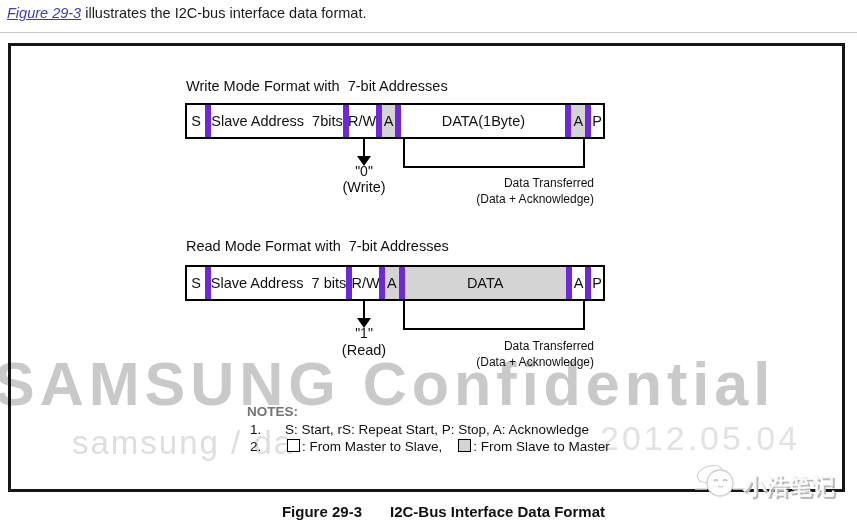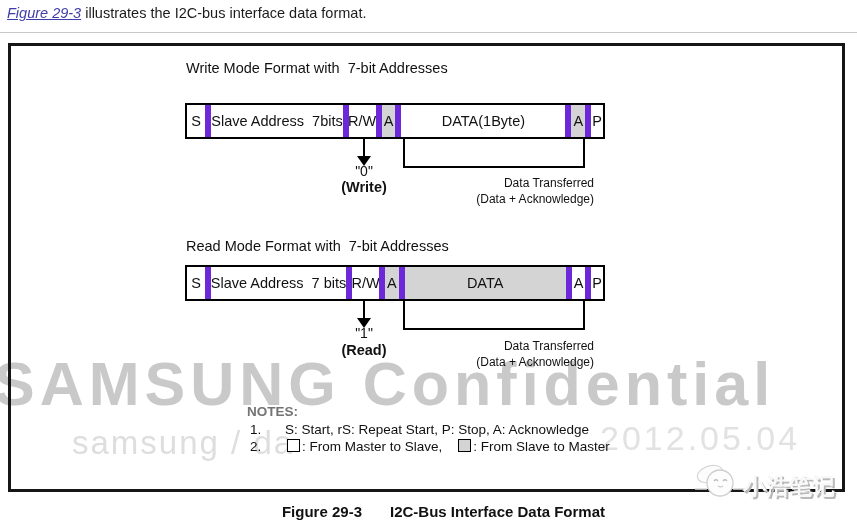"Write Mode Format with 7-bit" div.sec-title { top: 60px -> 78px }
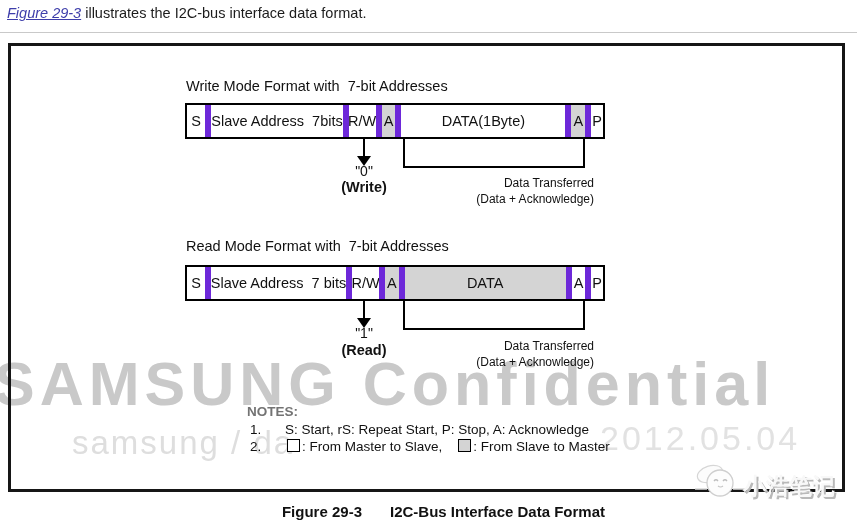"(Write)" .bit-lab { font-weight: bold -> none }
